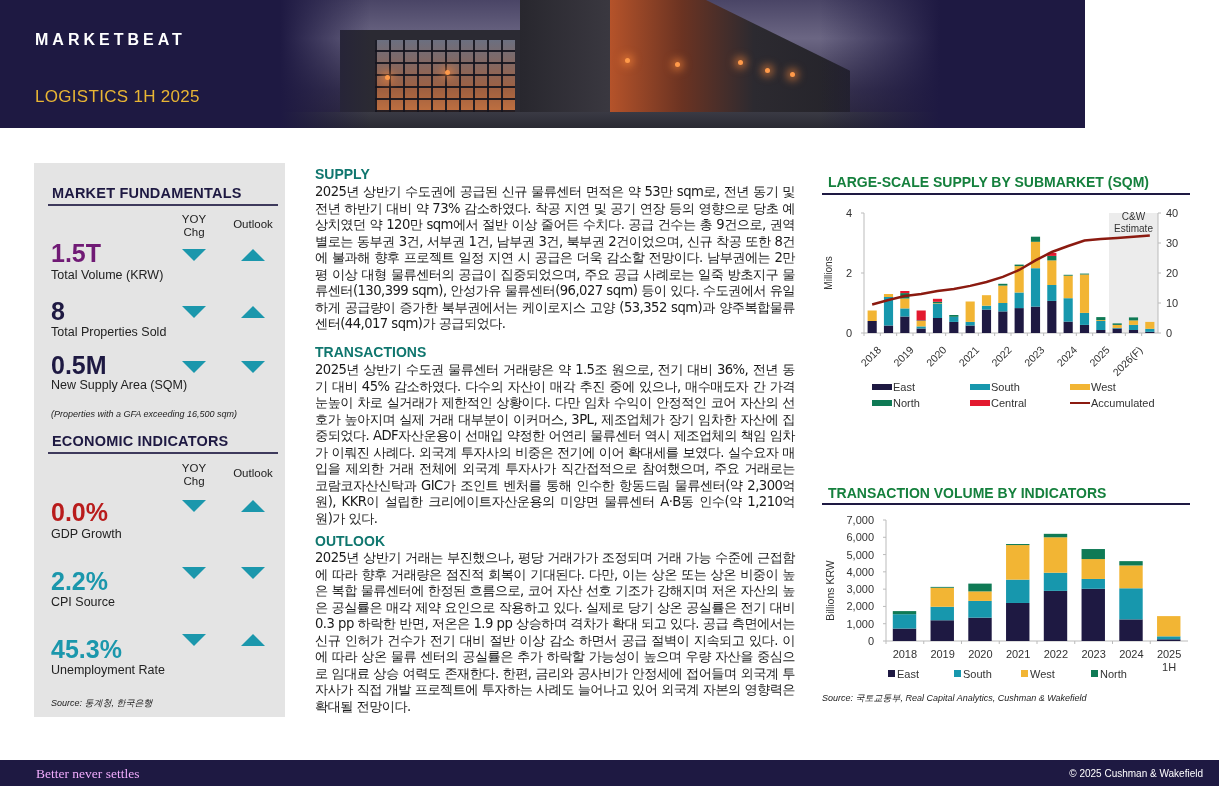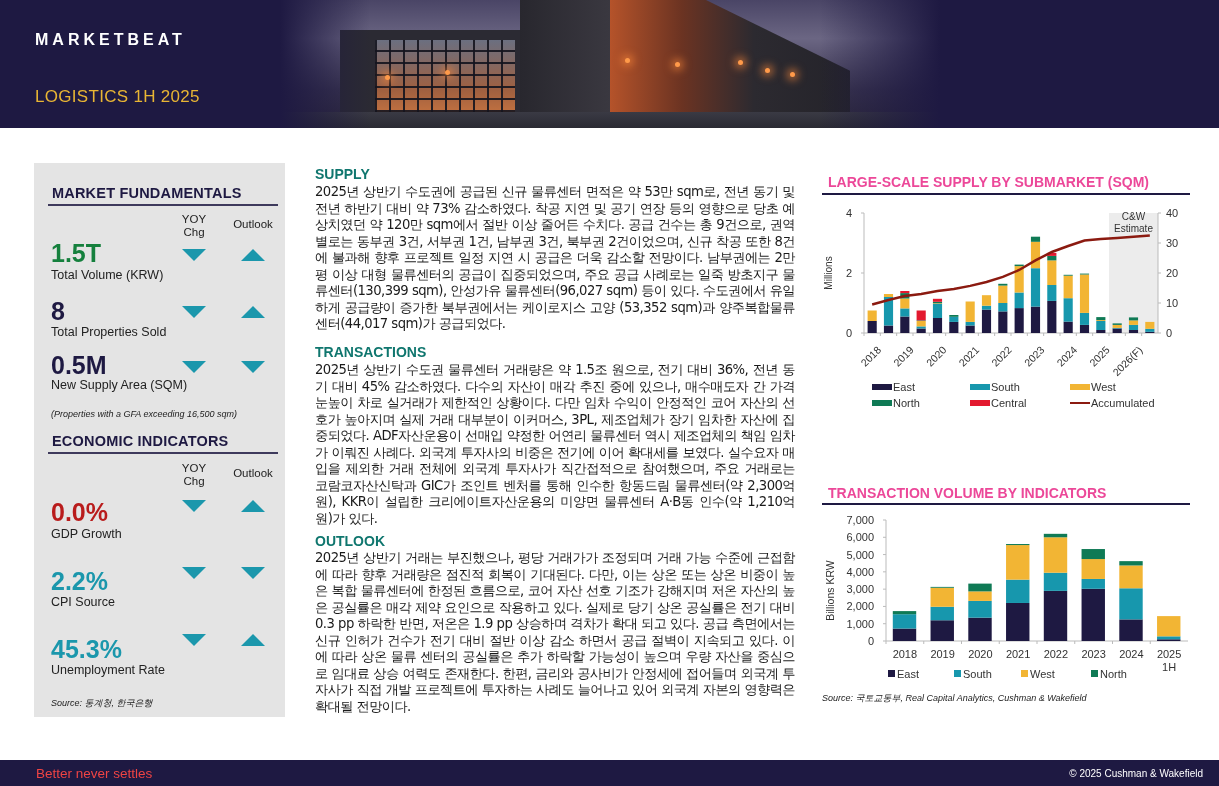"MARKETBEAT" .header { width: 1219px -> 1085px }
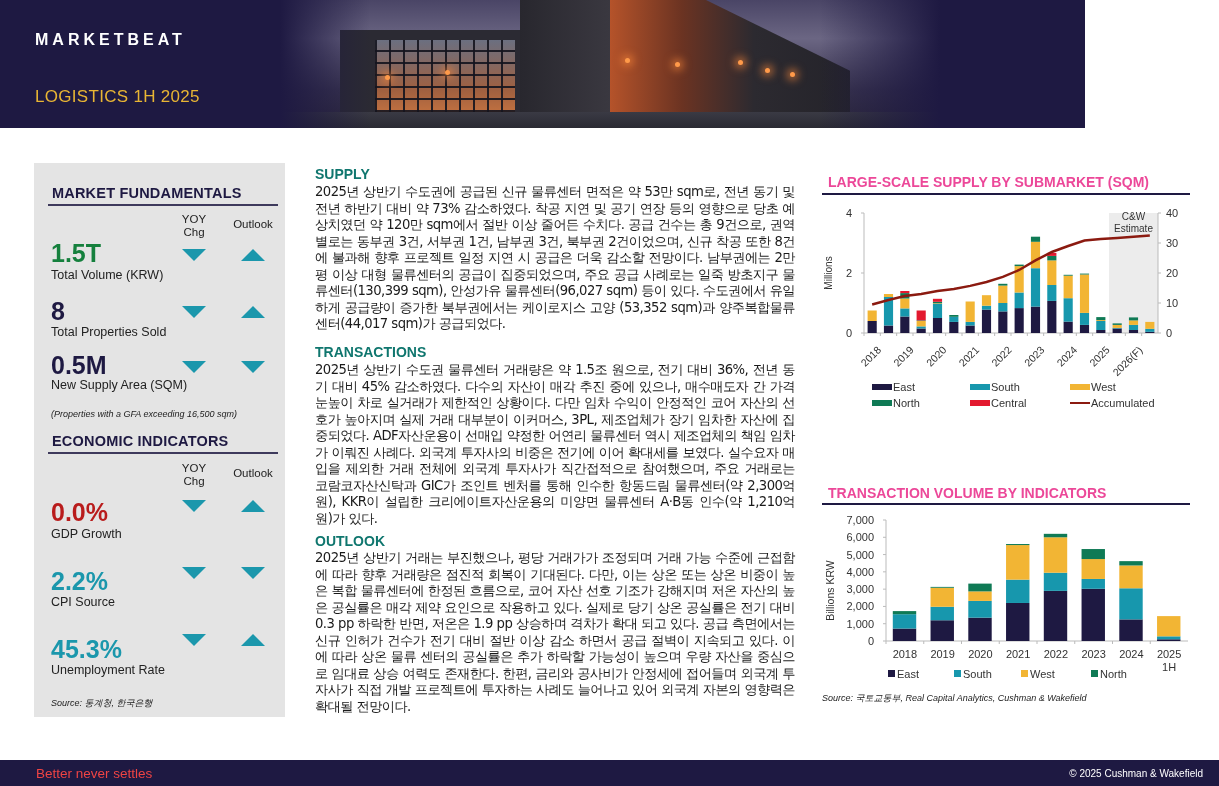"LARGE-SCALE SUPPLY BY SUBMARKET (SQM)" .chart-title { color: #ec4899 -> #15803d }
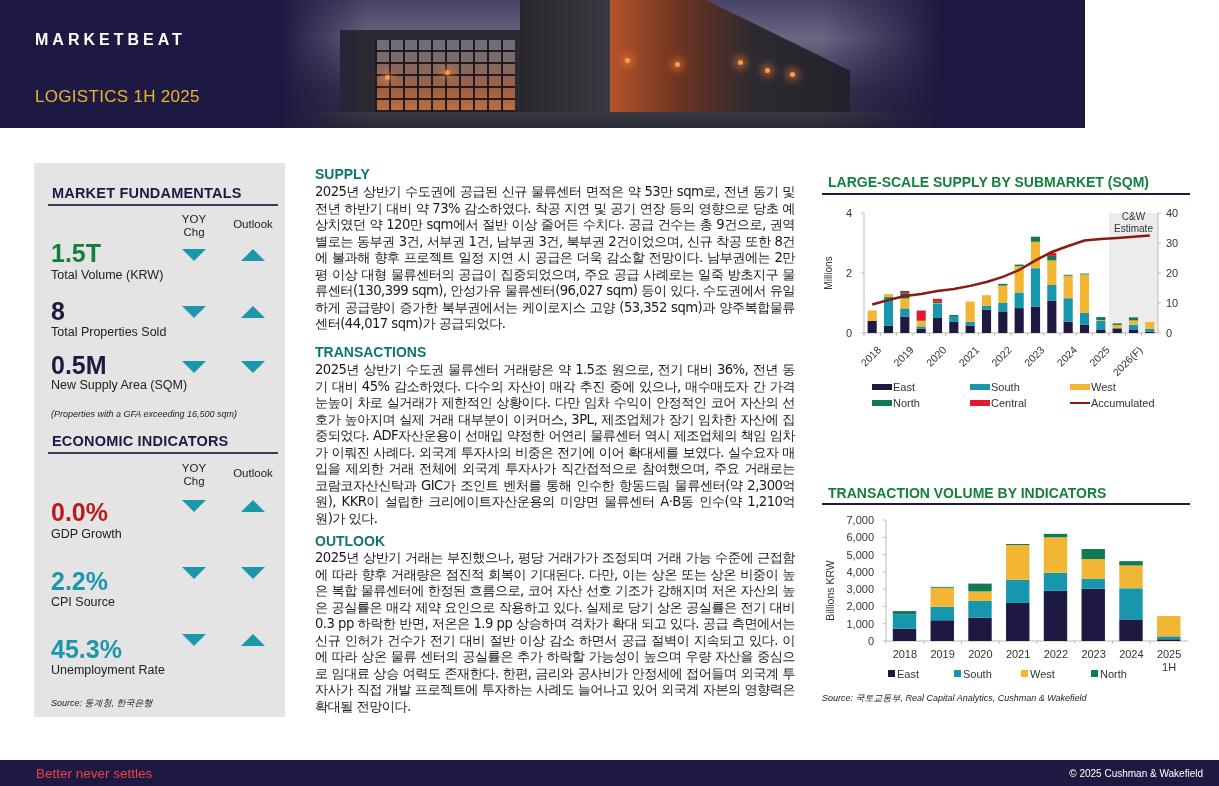"1.5T" div.metric-val { color: #15803d -> #701a75 }
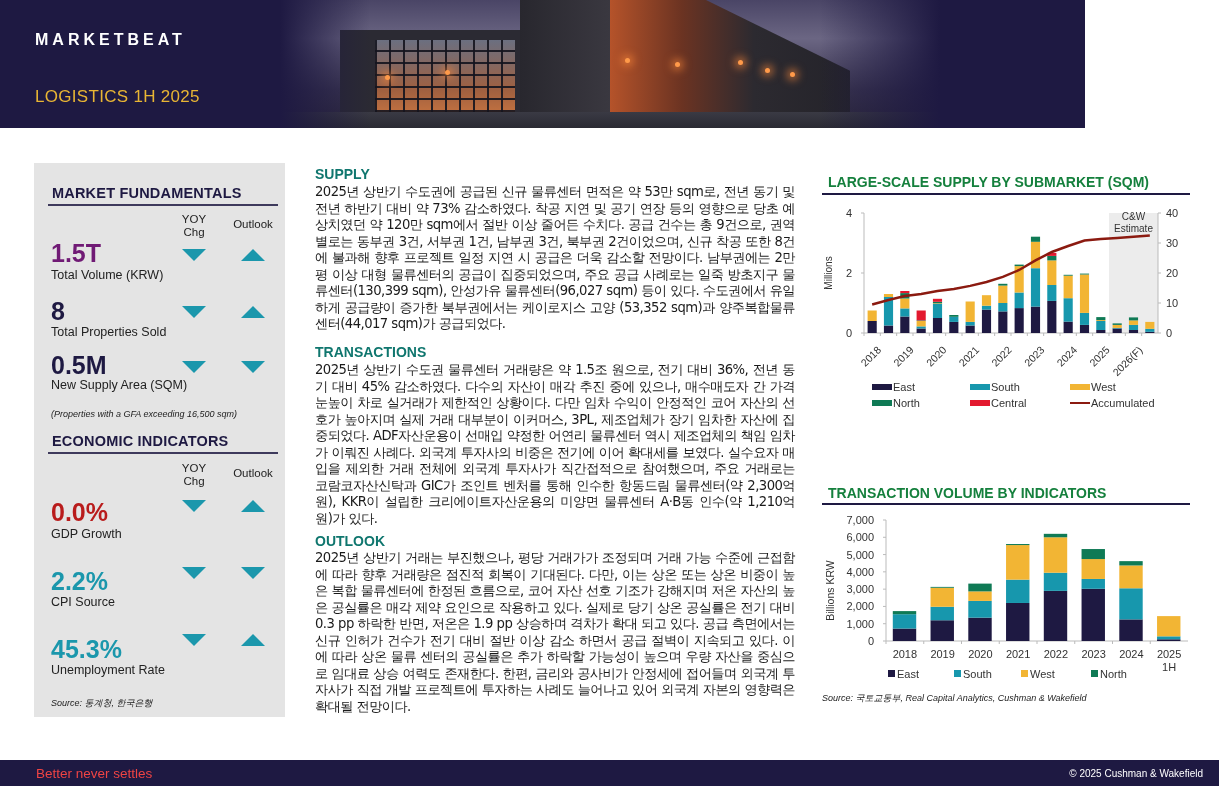"Better never settles" .tagline { color: #ef4444 -> #f0abfc; font-family: Liberation Sans, sans-serif -> Liberation Serif, serif }
